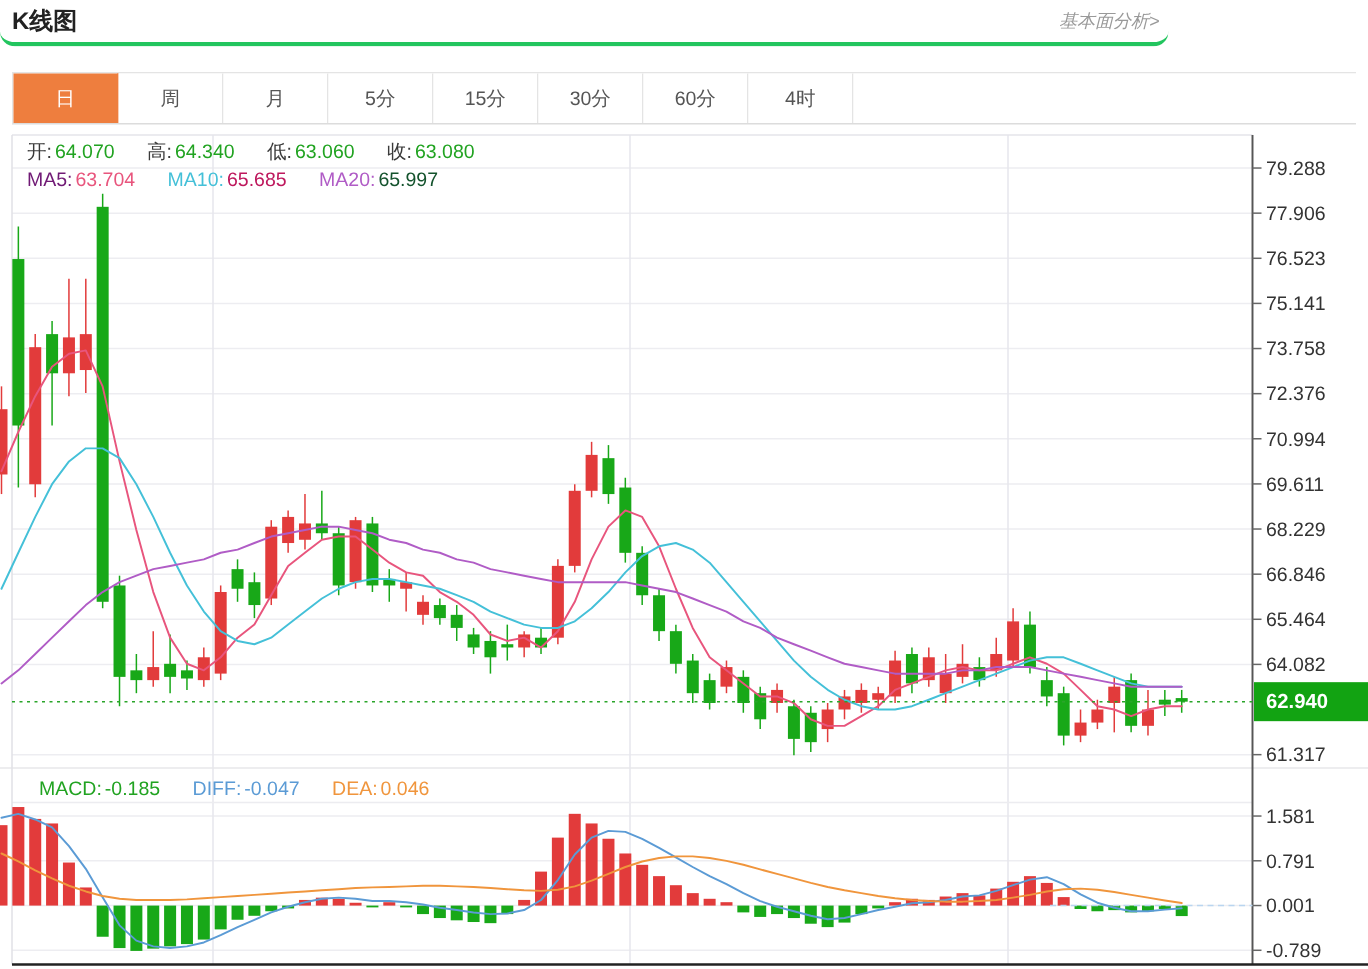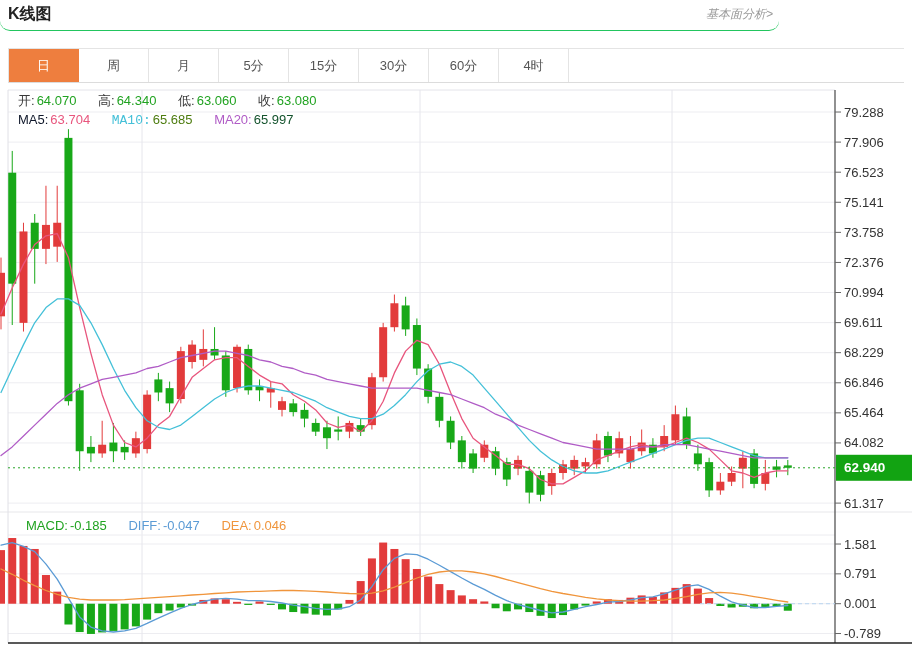"K线图" .titlebar { border-bottom: 1px solid #22c55e -> 3px solid #22c55e }
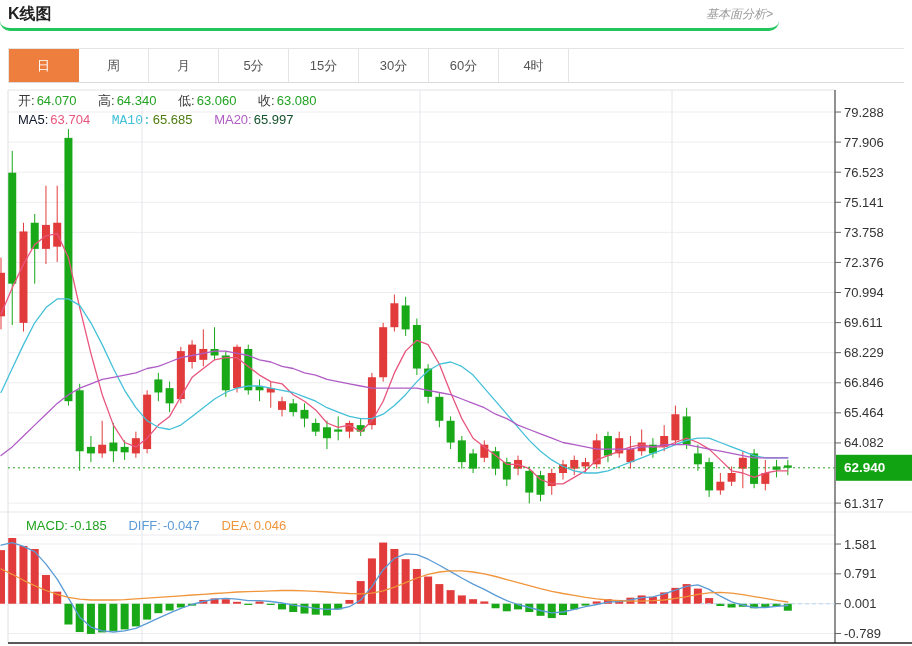"MA5:" span.ma5-txt { color: #0f172a -> #701a75 }
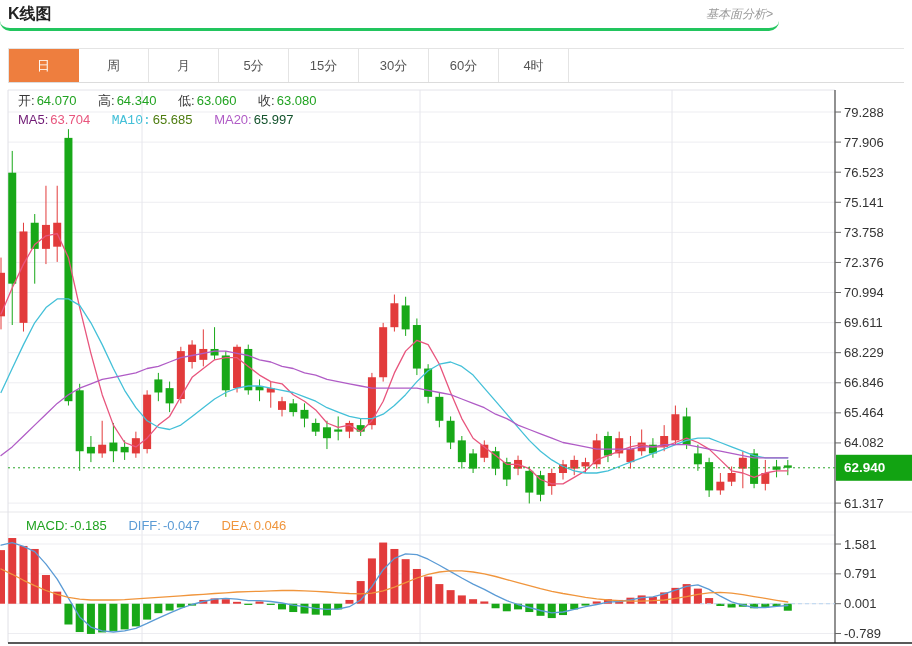"MA10:" span.ma10-txt { font-family: Liberation Mono, monospace -> none }
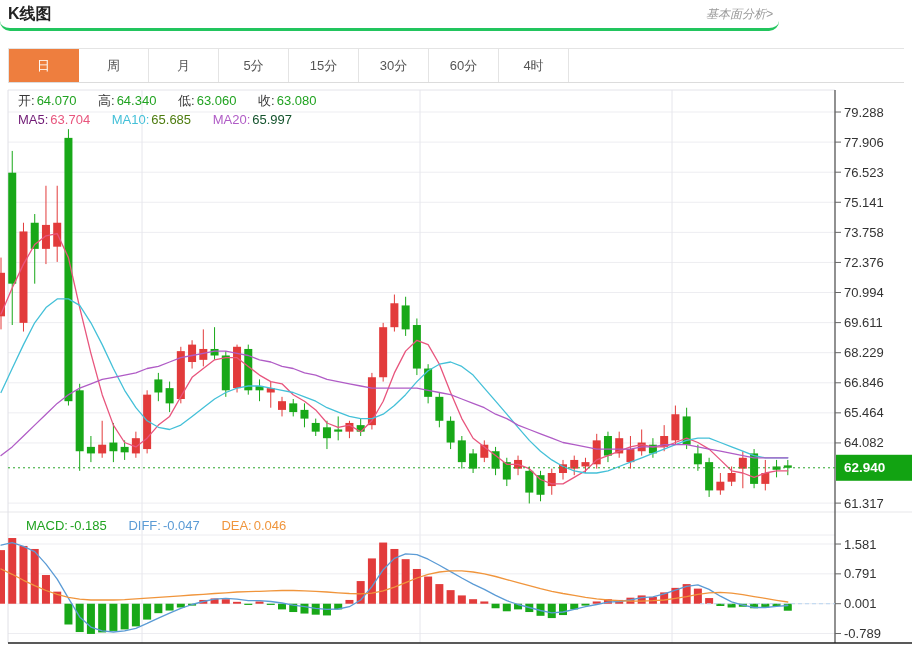"65.685" span.ma10-txt { color: #4d7c0f -> #be185d }
